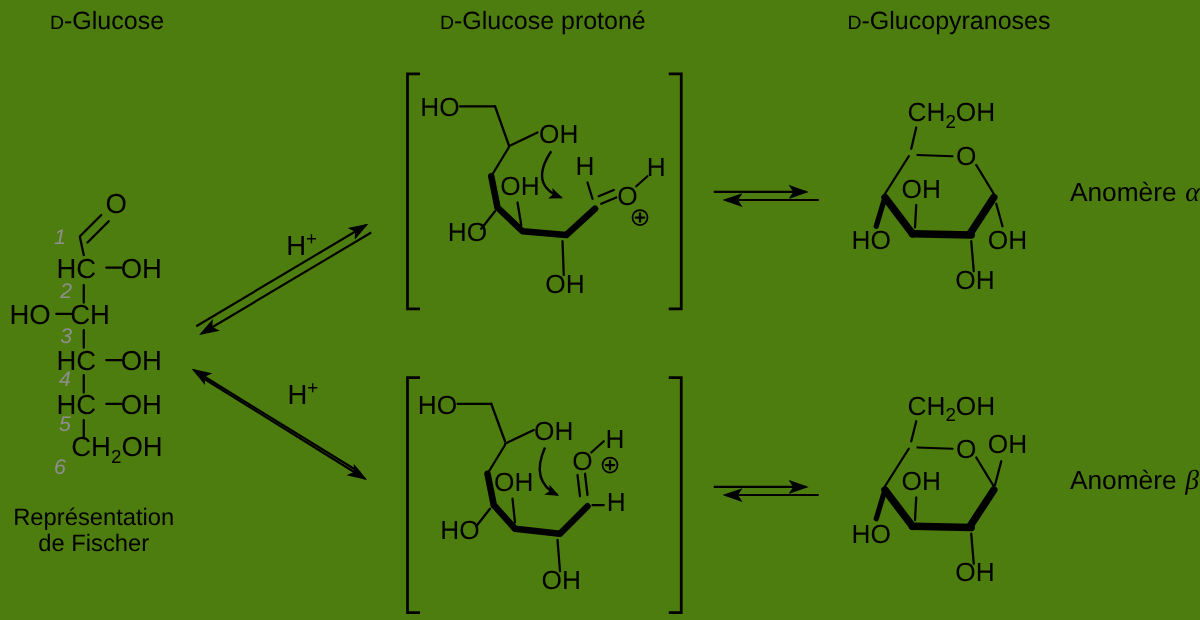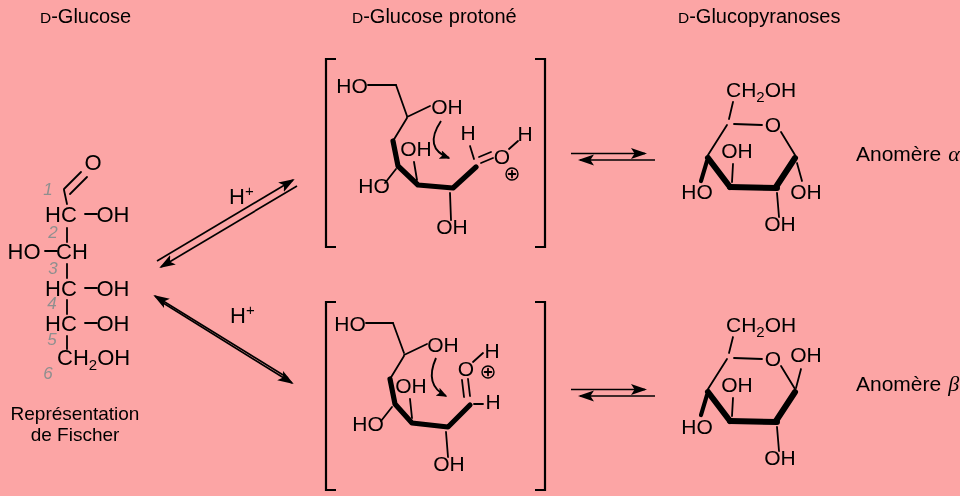"D-Glucose" #stage { background: #fca5a5 -> #4d7c0f }
